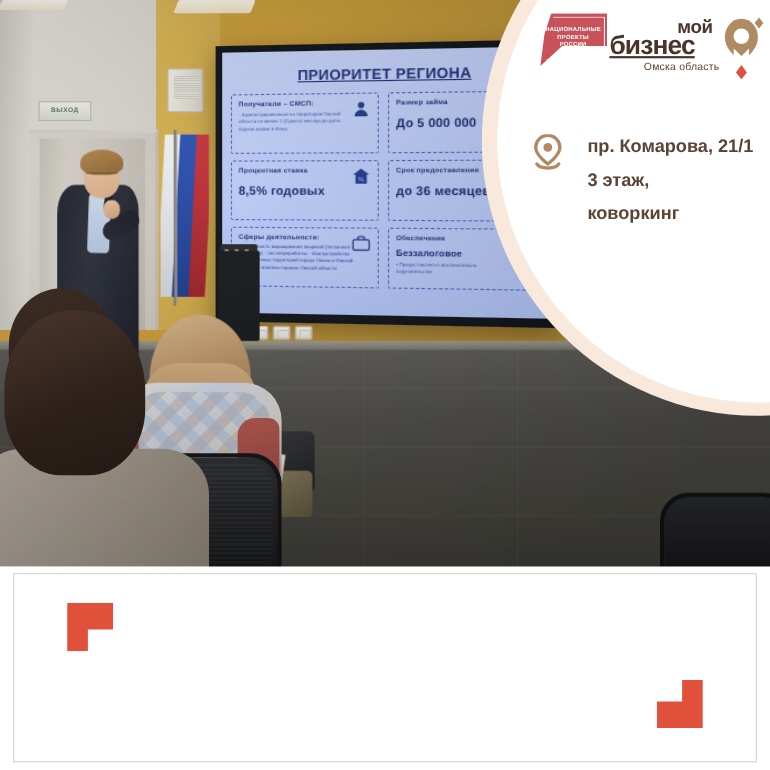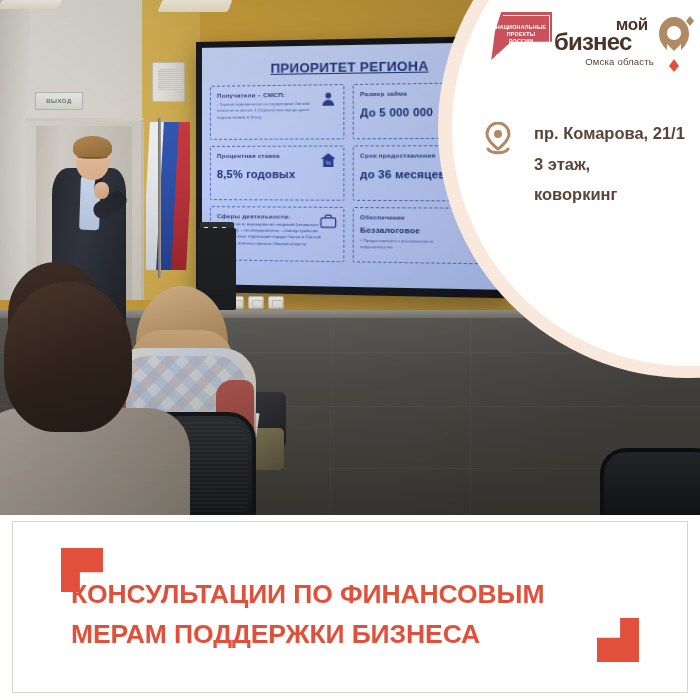"бизнес" .mb-biz { text-decoration: none -> underline }
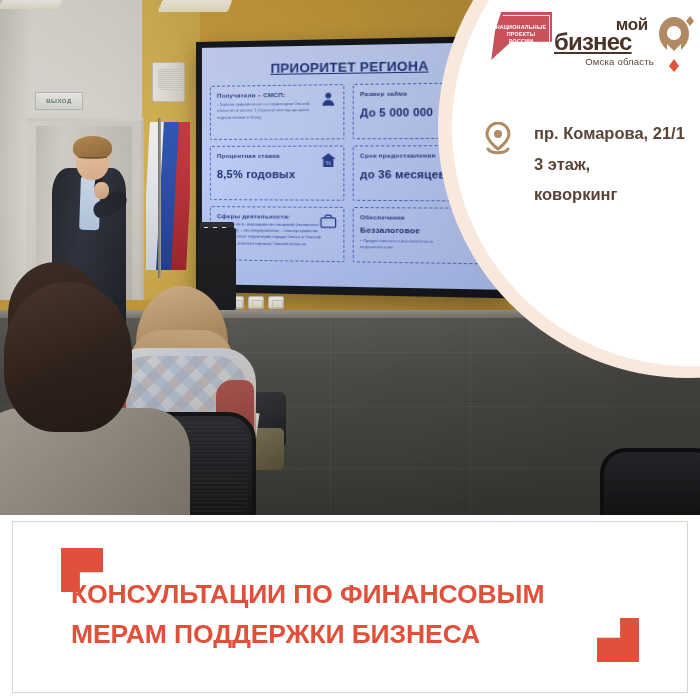"КОНСУЛЬТАЦИИ ПО ФИНАНСОВЫМ" div.banner-title { html: <div> <div>КОНСУЛЬТАЦИИ ПО ФИНАНСОВЫМ</div> <div>МЕРАМ ПОДДЕРЖКИ БИЗНЕСА</div> </div> -> none }
